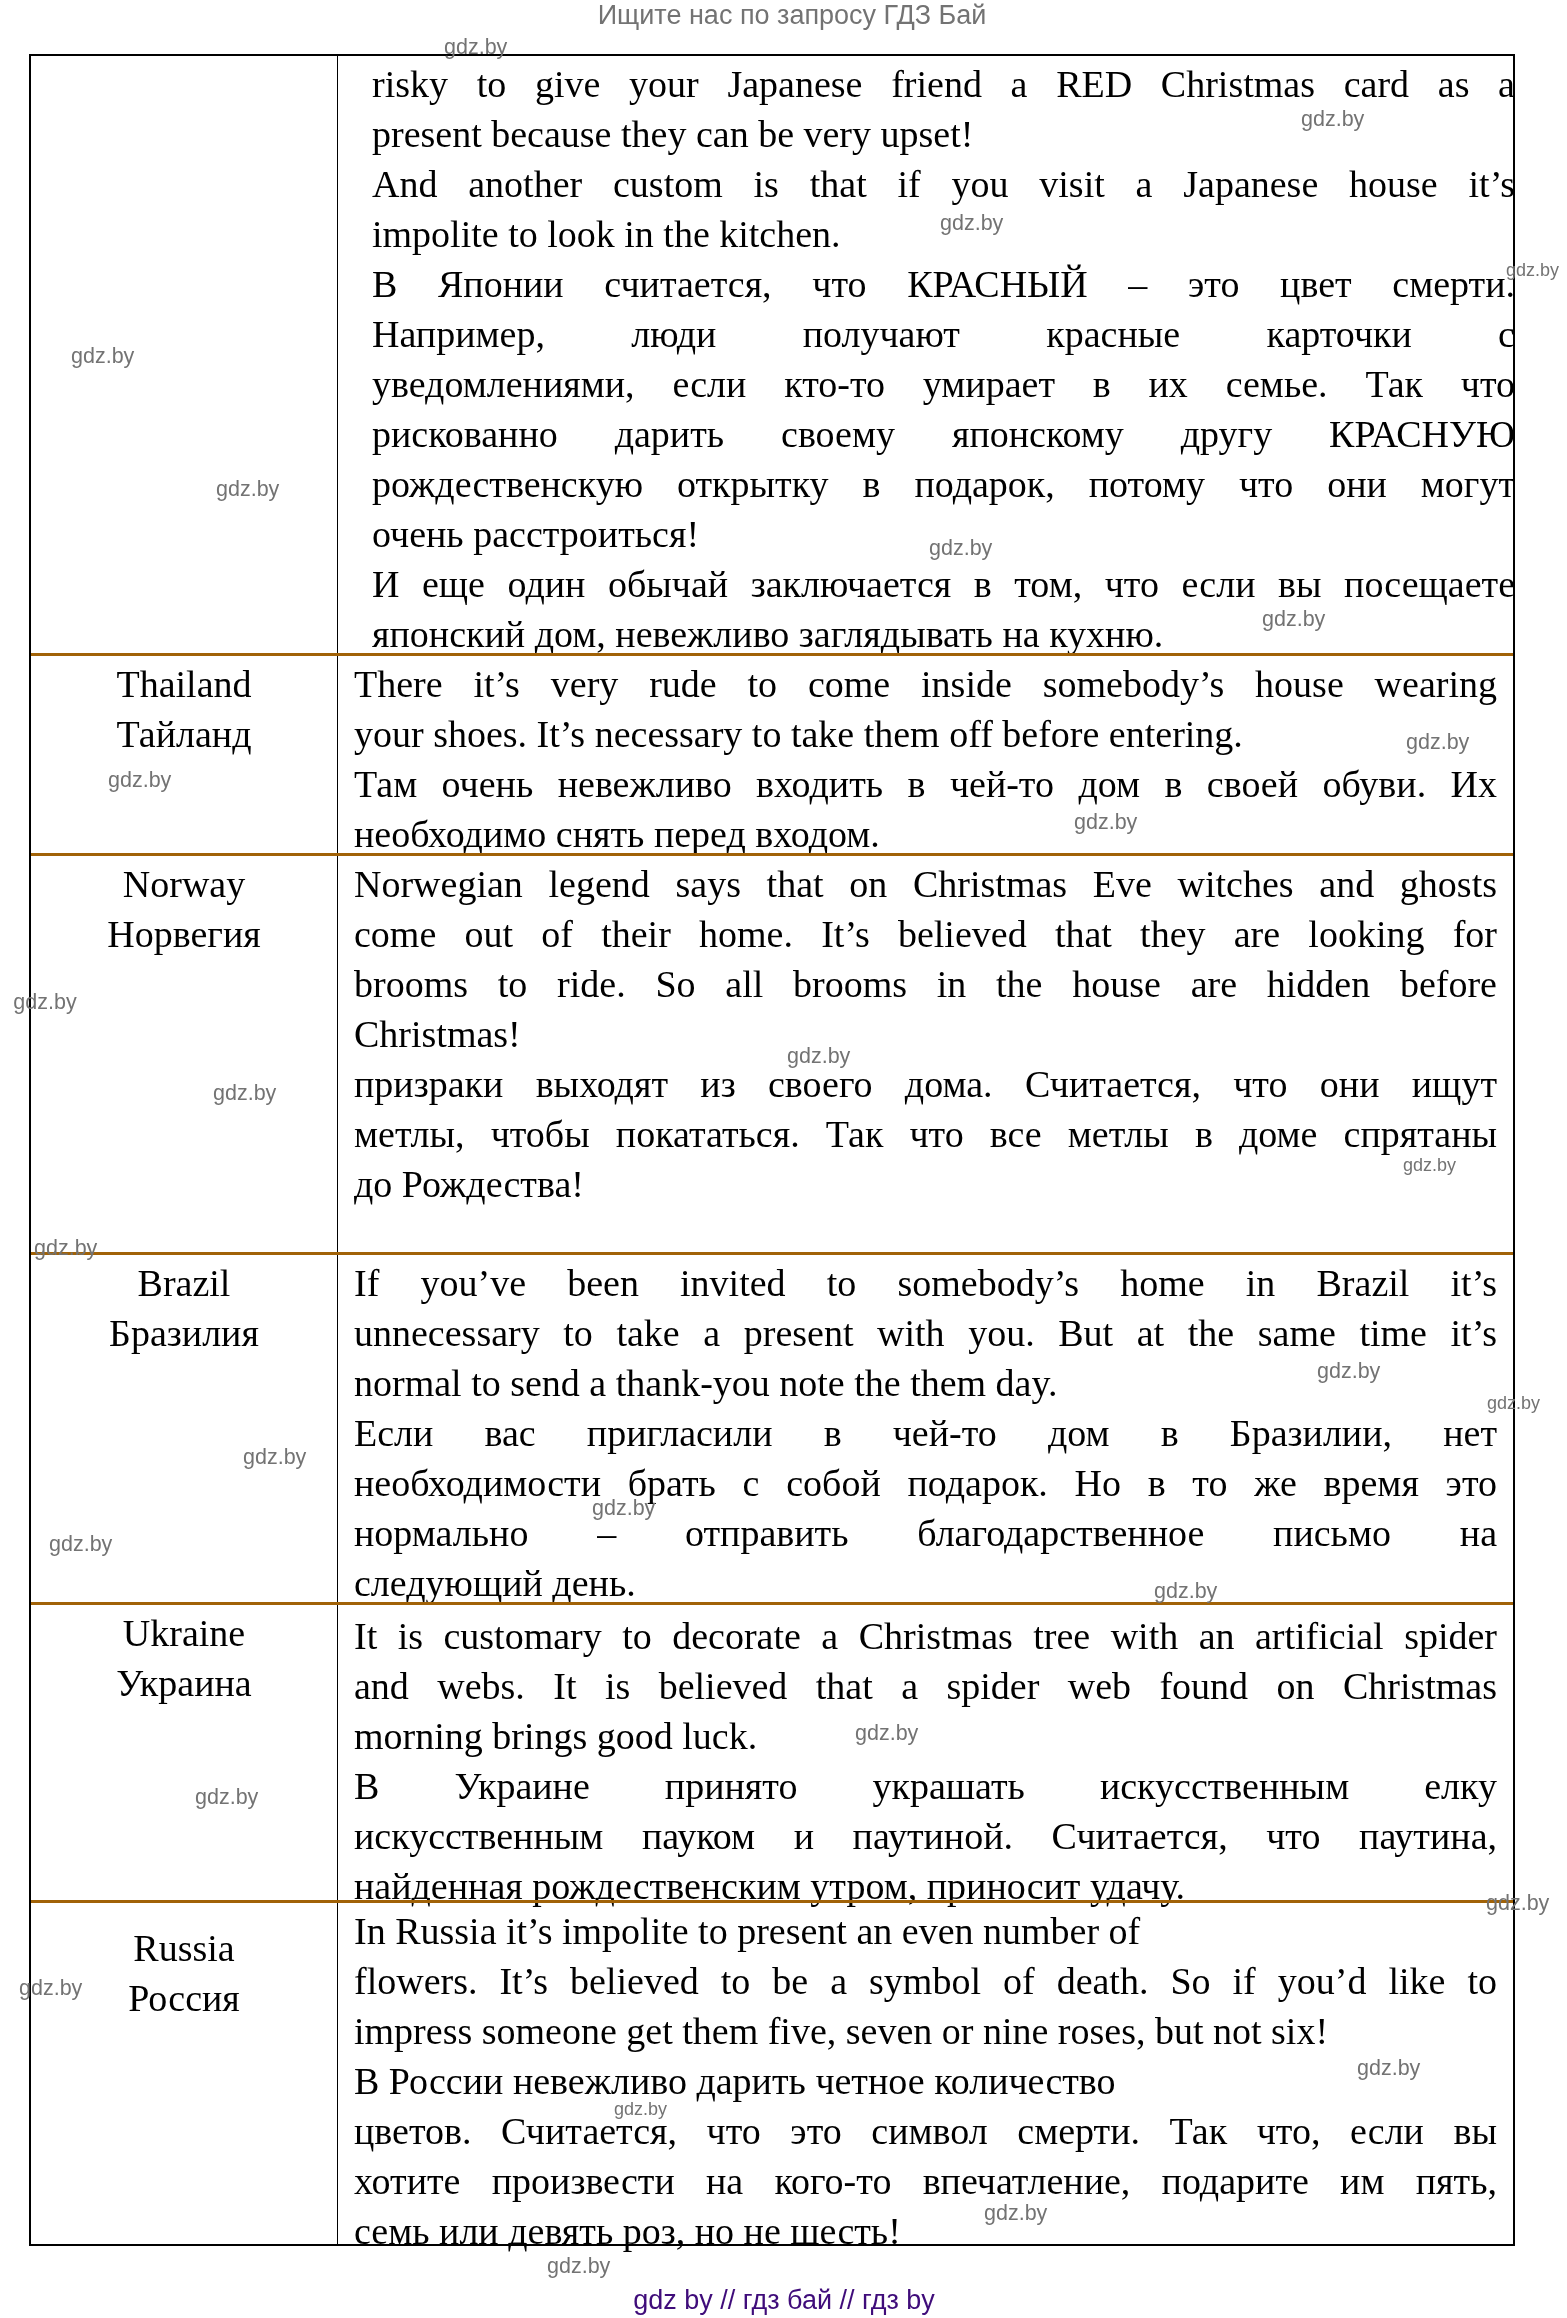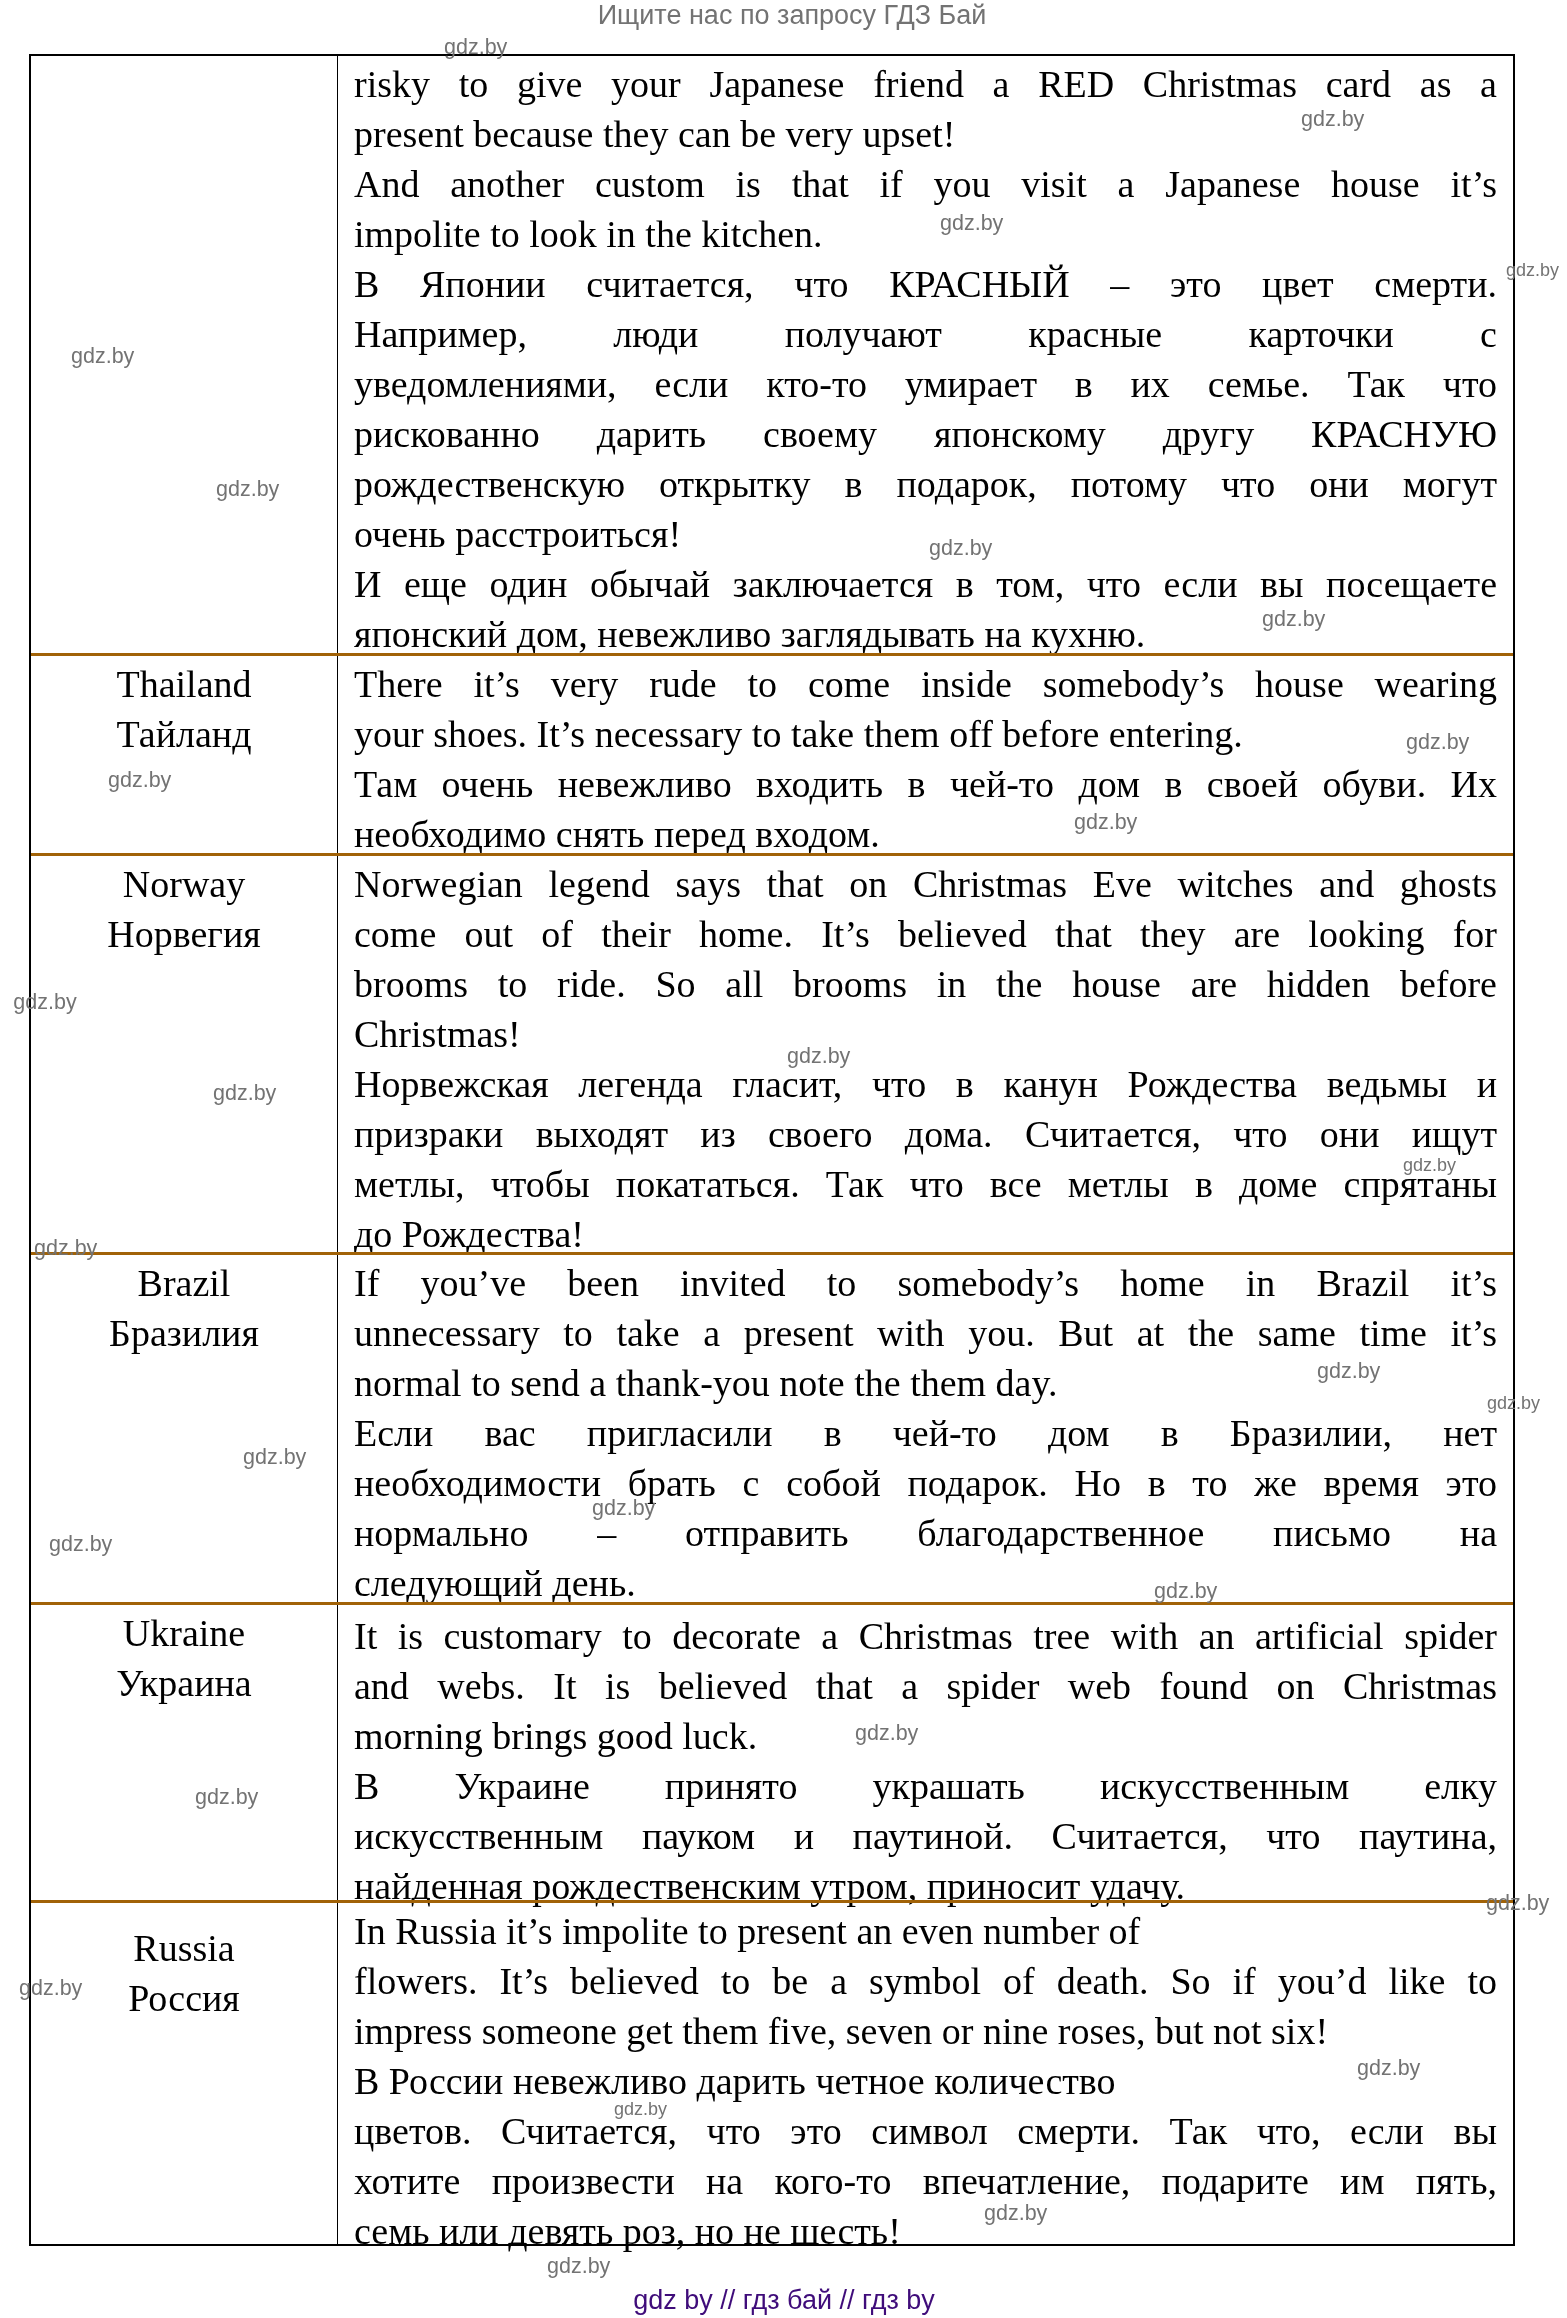"risky to give your Japanese" div.row { margin-left: none -> 18px }
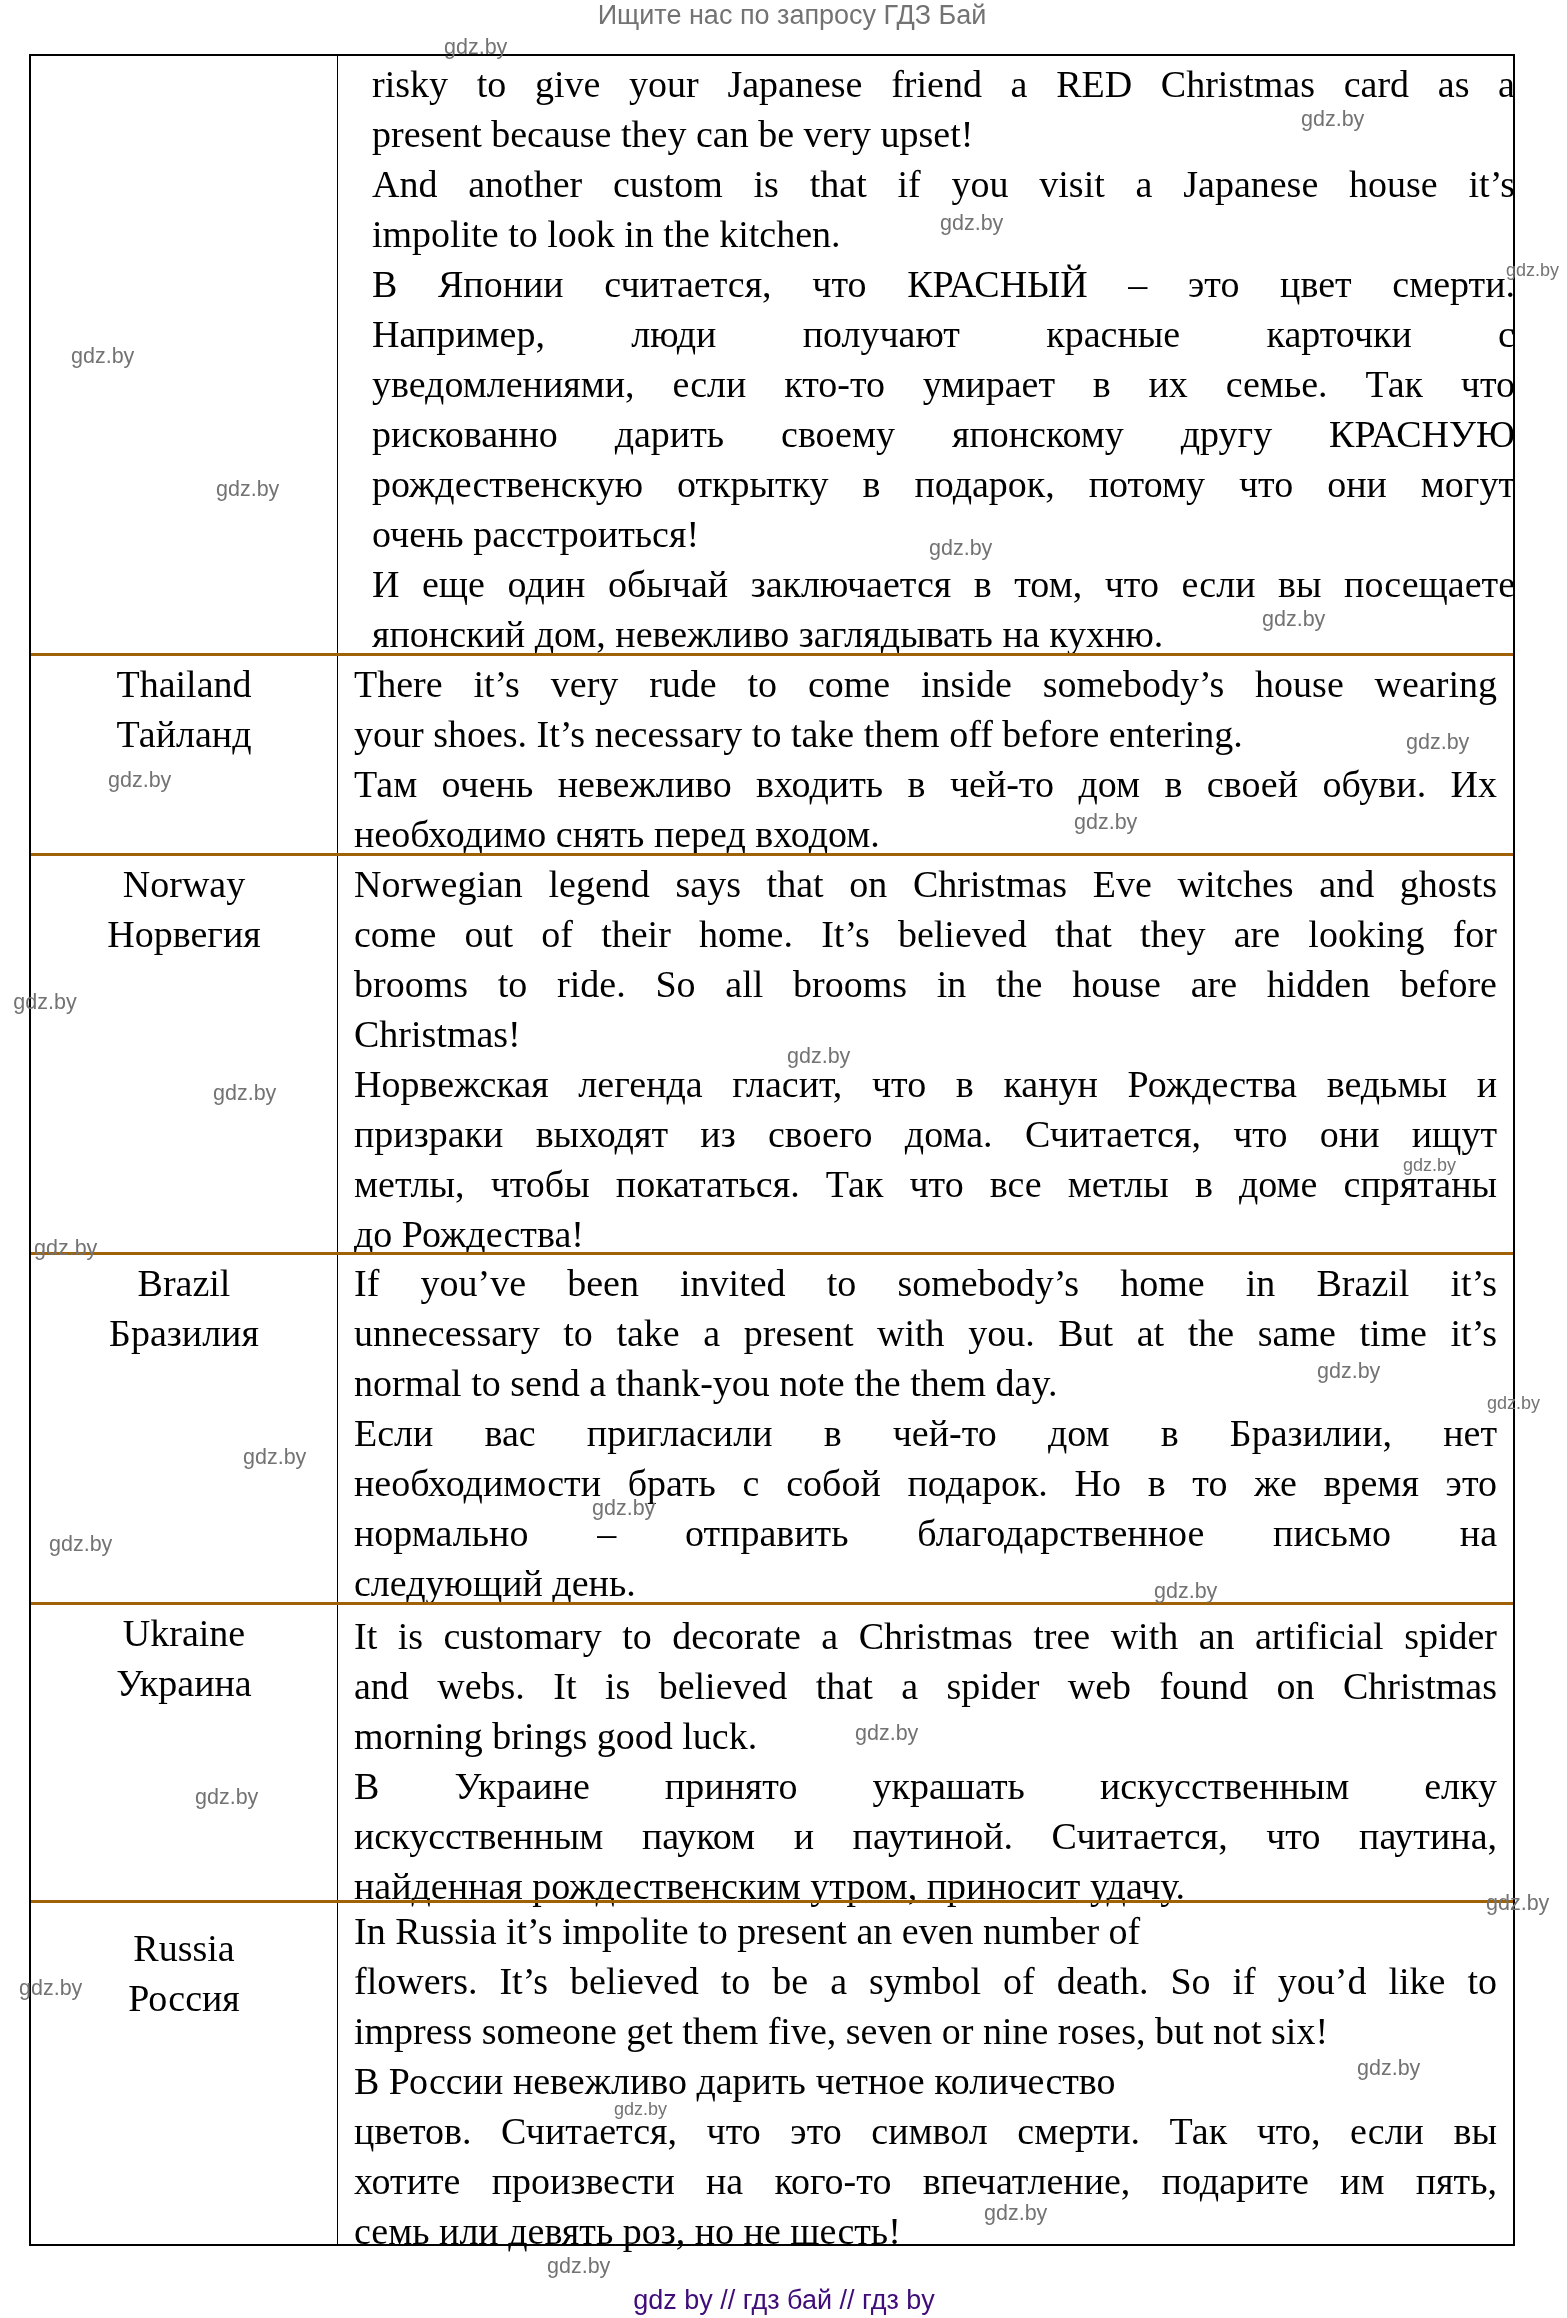"Норвежская легенда гласит, что в" span.line { html: <span>Норвежская легенда гласит, что в канун Рождества ведьмы и</span> -> none }
